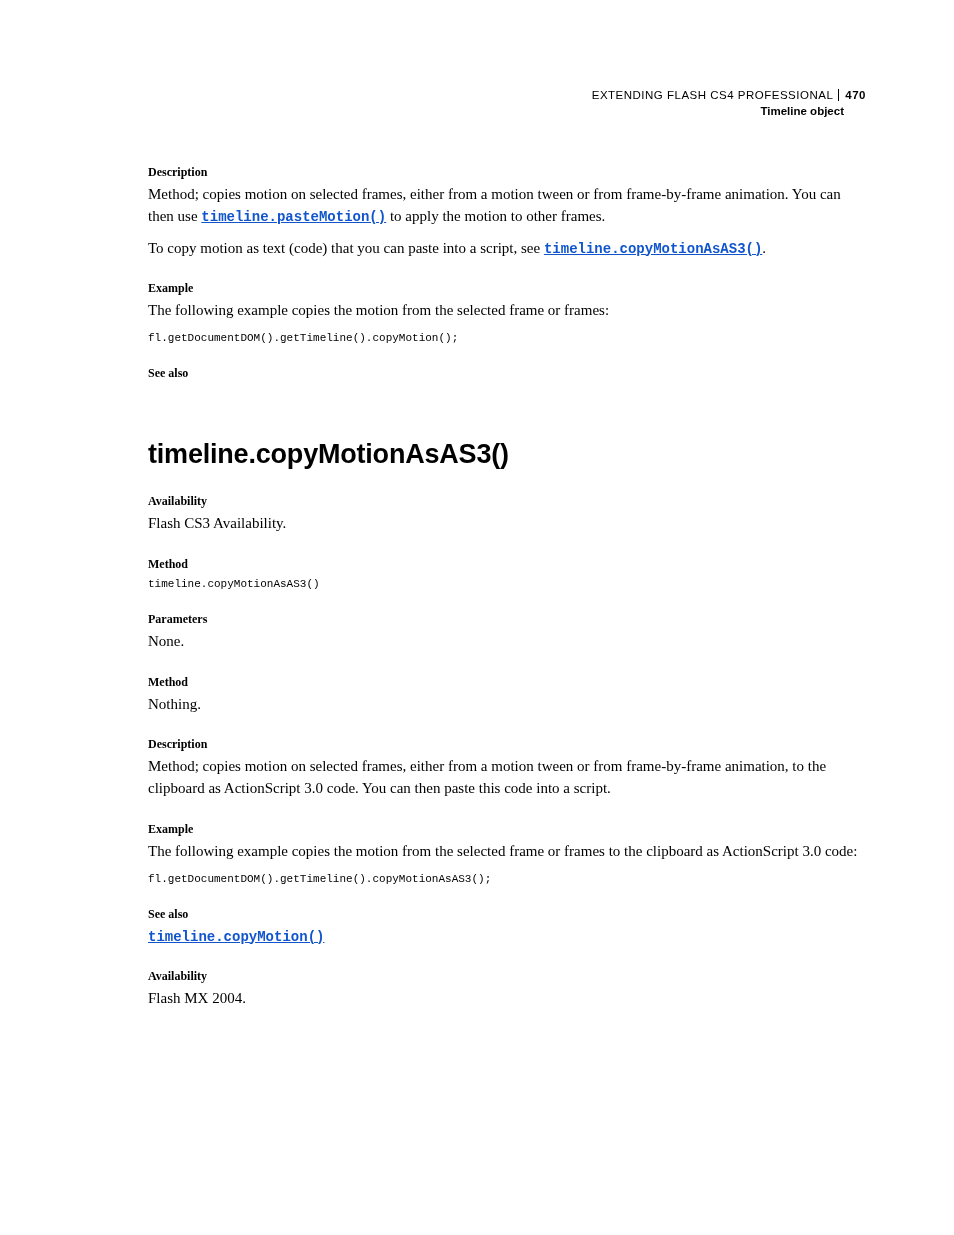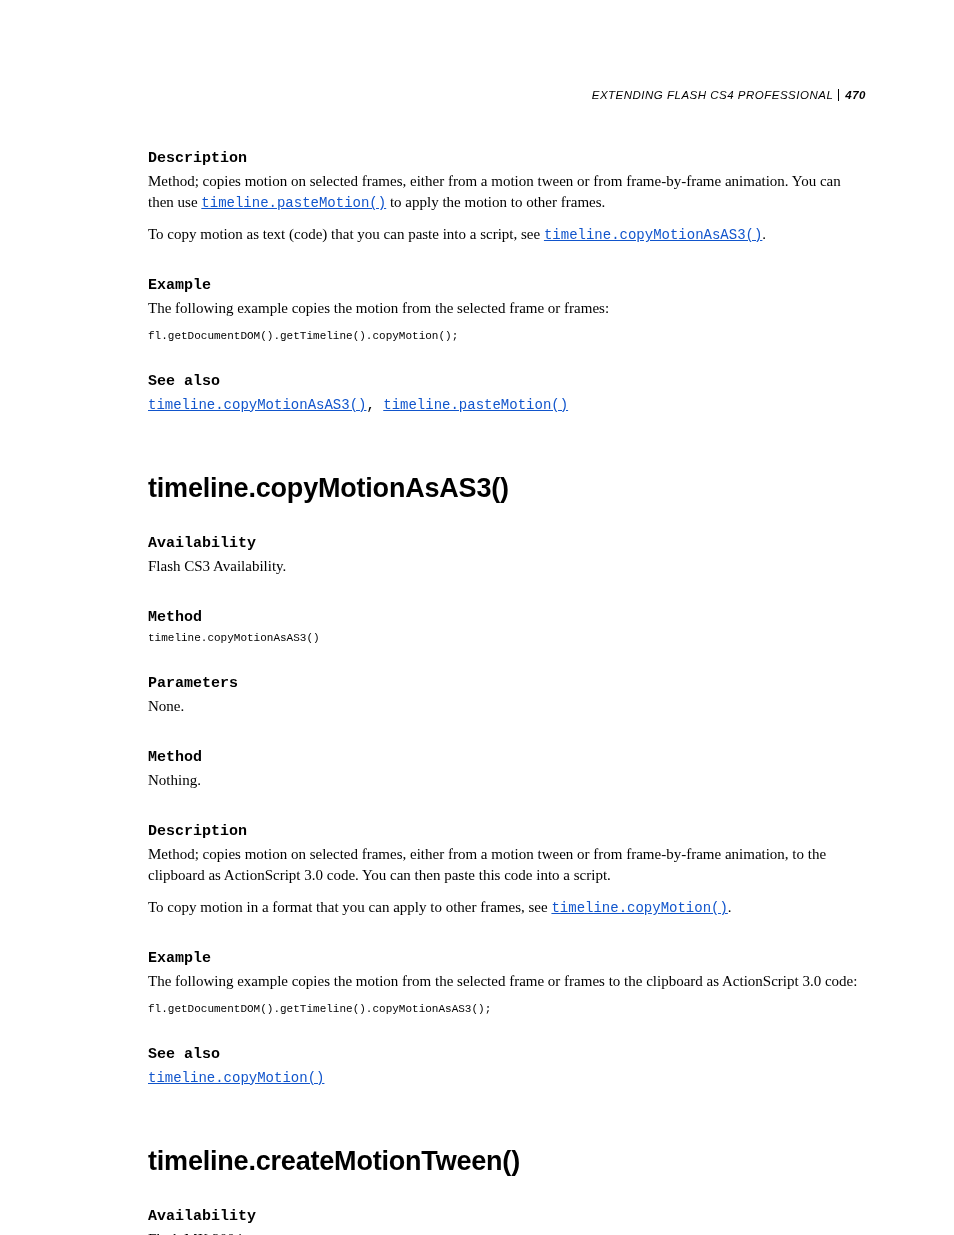"EXTENDING FLASH CS4 PROFESSIONAL 470" .header-line1 { font-style: italic -> none }
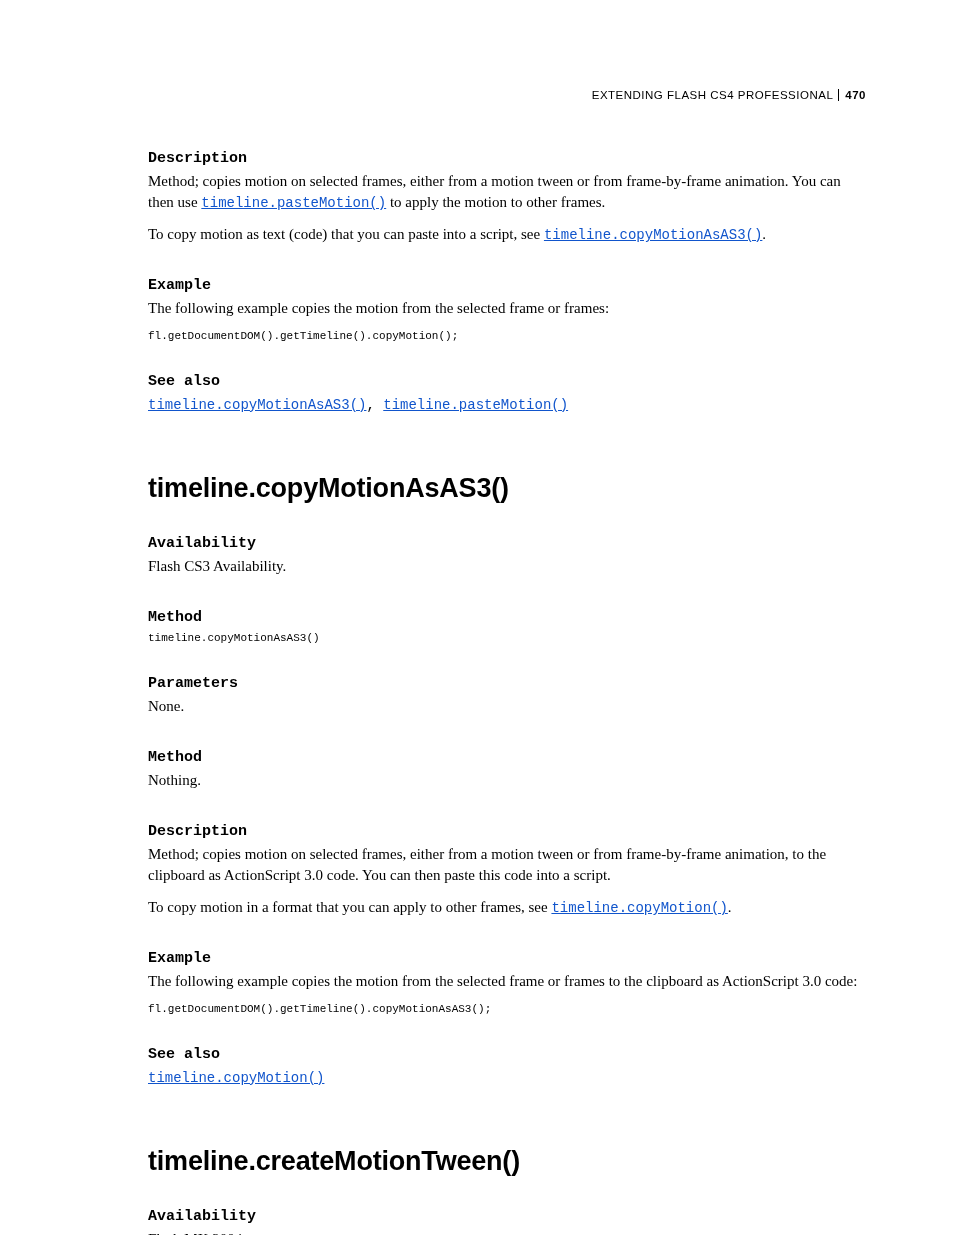"Timeline object" div.header-line2 { html: none -> <div>Timeline object</div> }
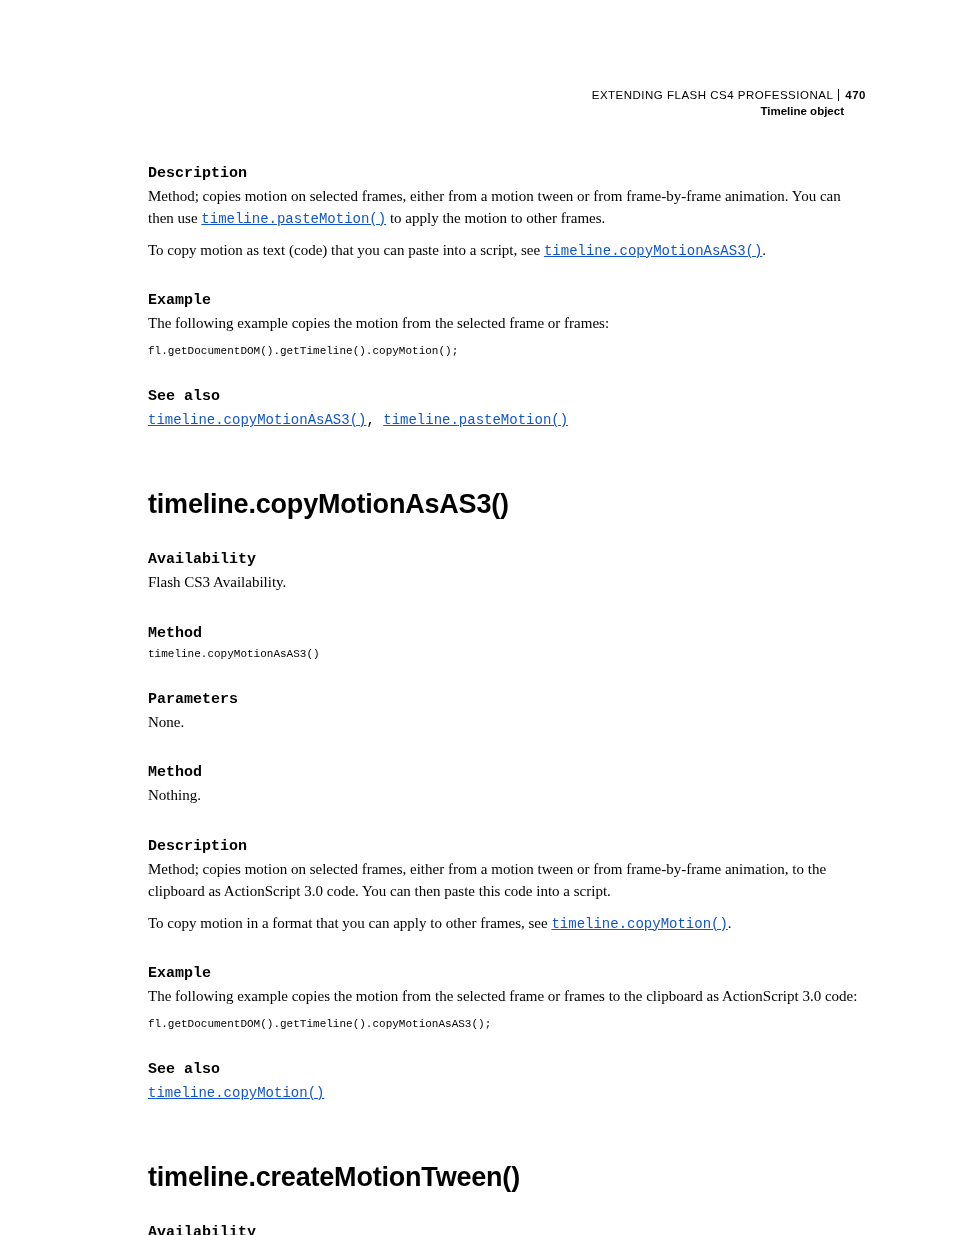"Description" .subhead { font-family: Liberation Mono, monospace -> Liberation Serif, serif; font-size: 15px -> 12px; margin-top: 31px -> 22px }
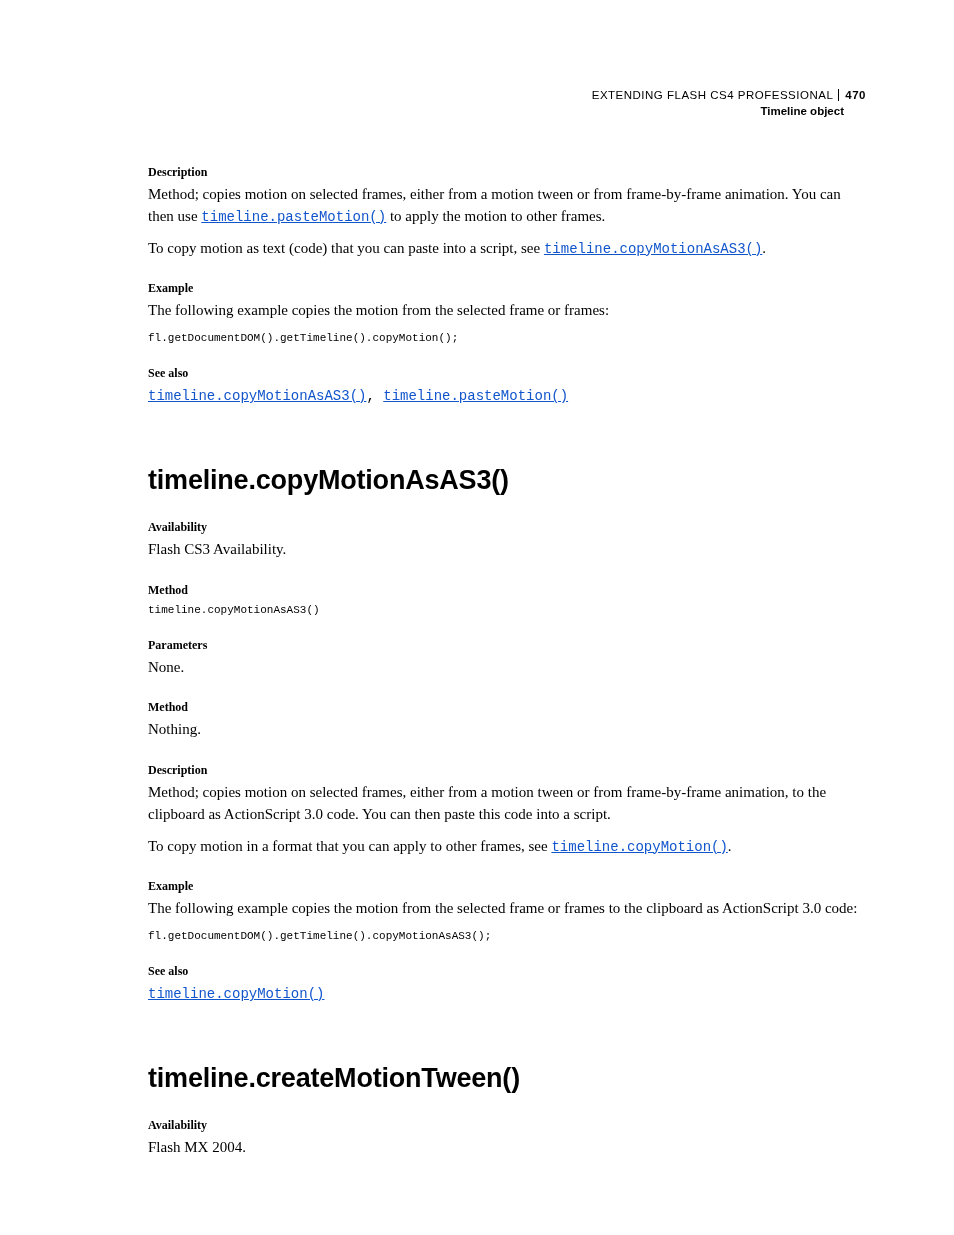"timeline.pasteMotion()" .link { font-weight: none -> bold }
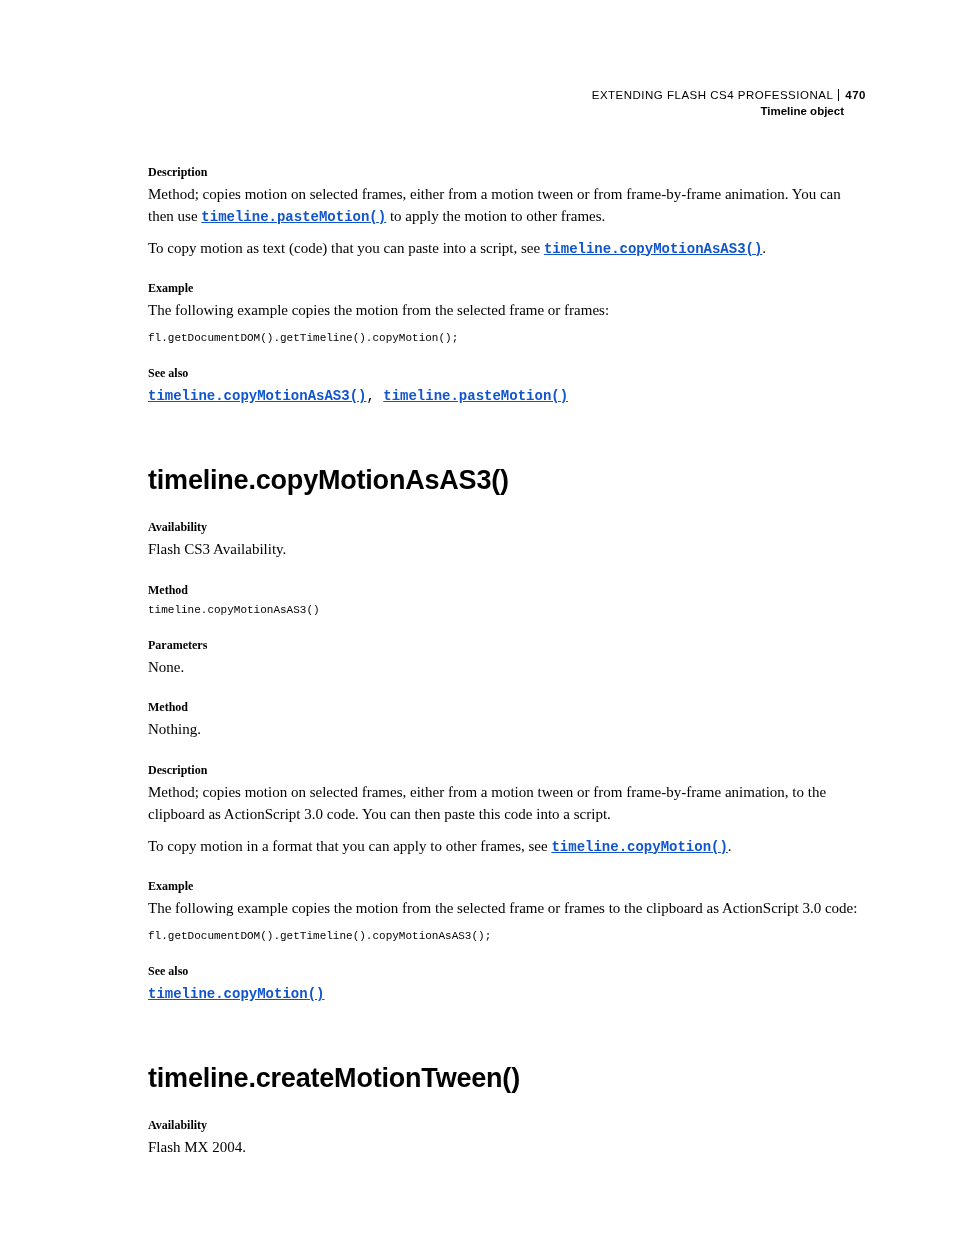"timeline.copyMotionAsAS3()," p.body { html: <p> <a>timeline.copyMotionAsAS3()</a><span>, </span><a>timeline.pasteMotion()</a> </p> -> none }
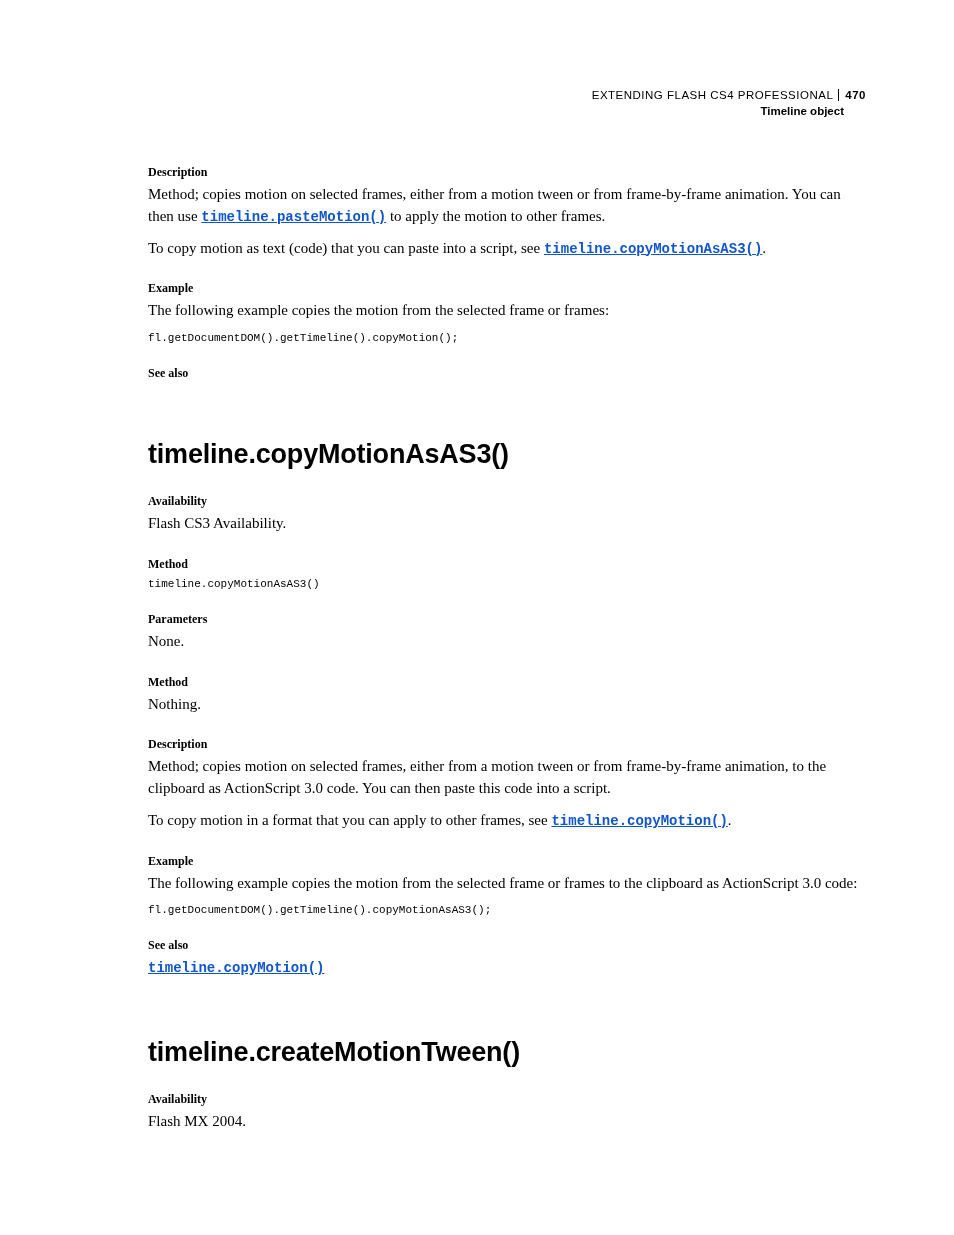"To copy motion in a" p.body { html: <p> <span>To copy motion in a format that you can apply to other frames, see </span><a>timeline.copyMotion()</a><span>.</span> </p> -> none }
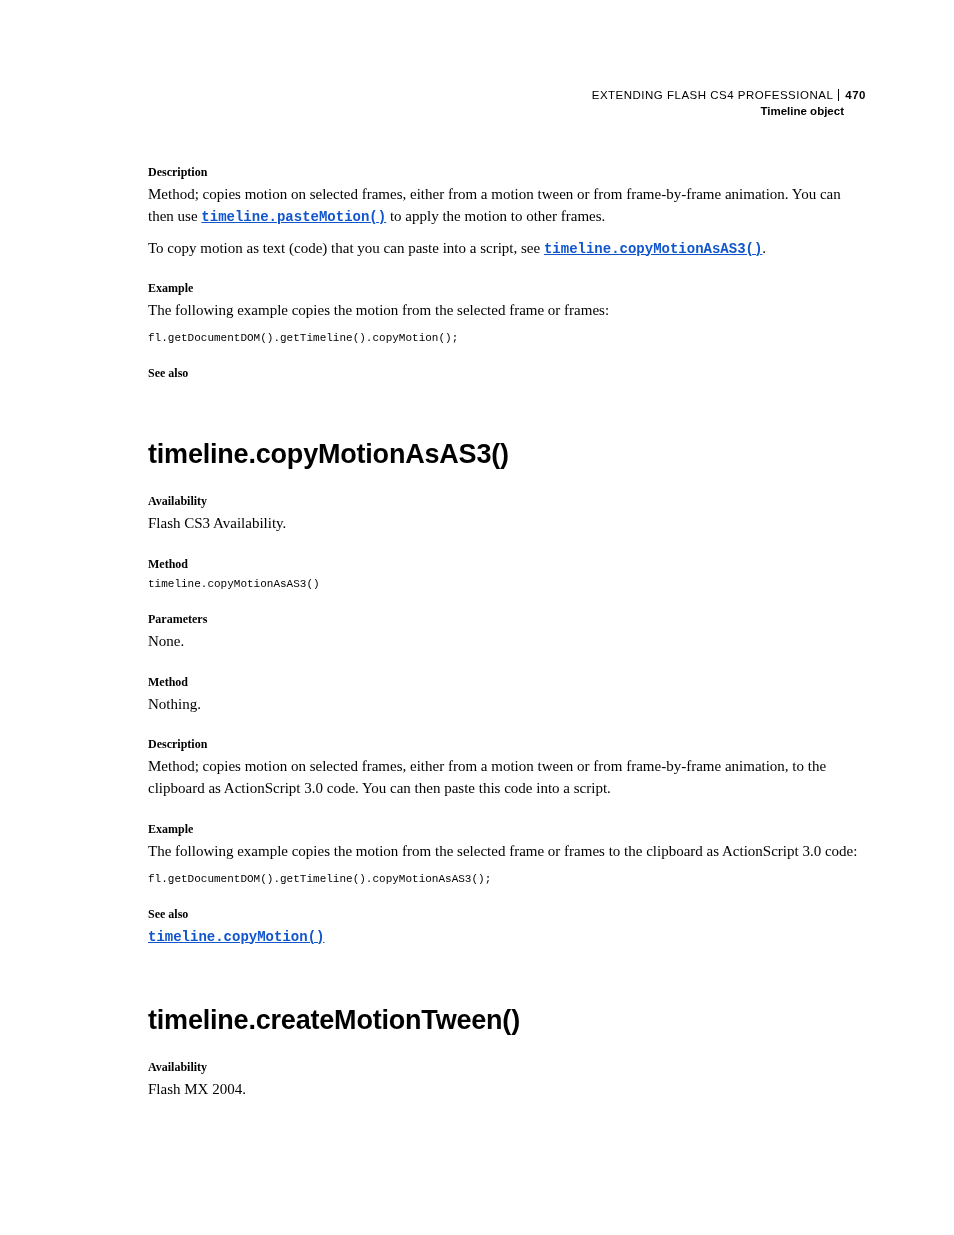"timeline.createMotionTween()" h2.section { html: <h2>timeline.createMotionTween()</h2> -> none }
